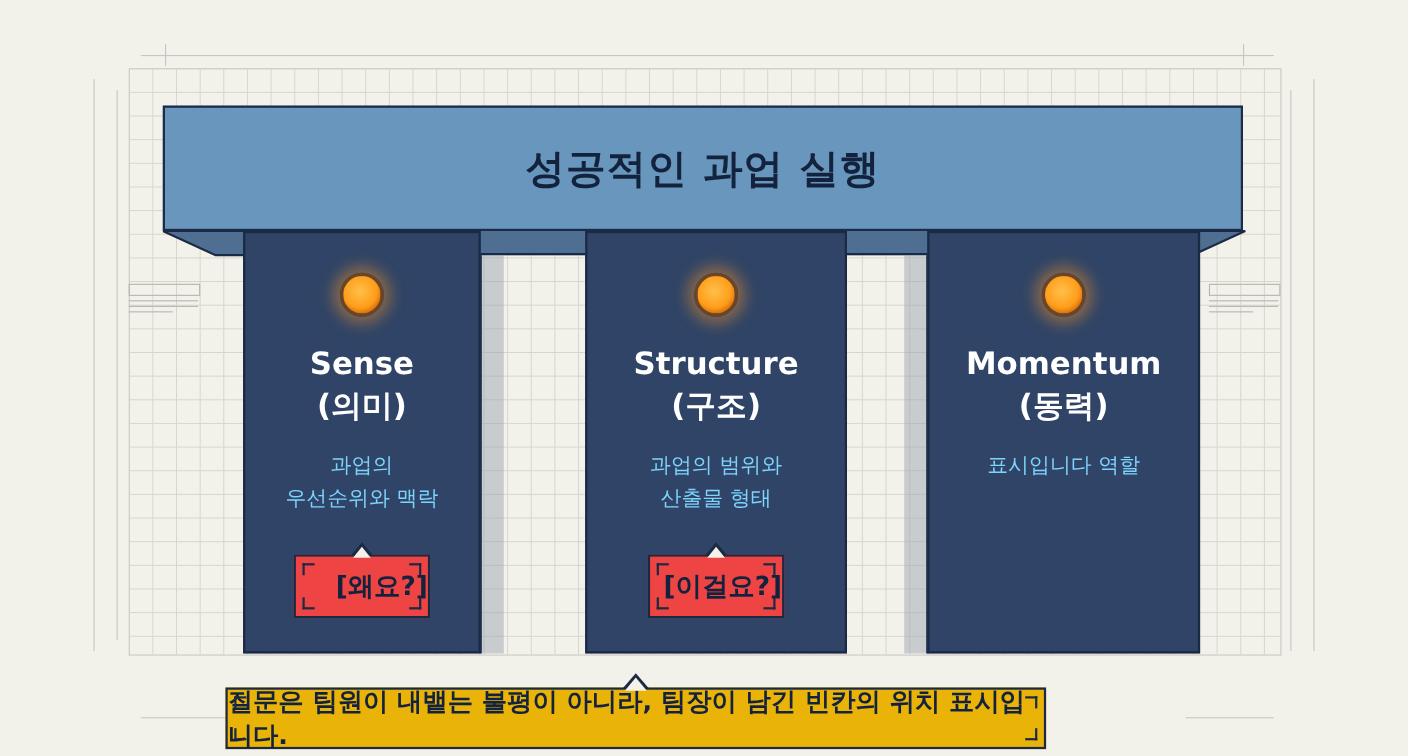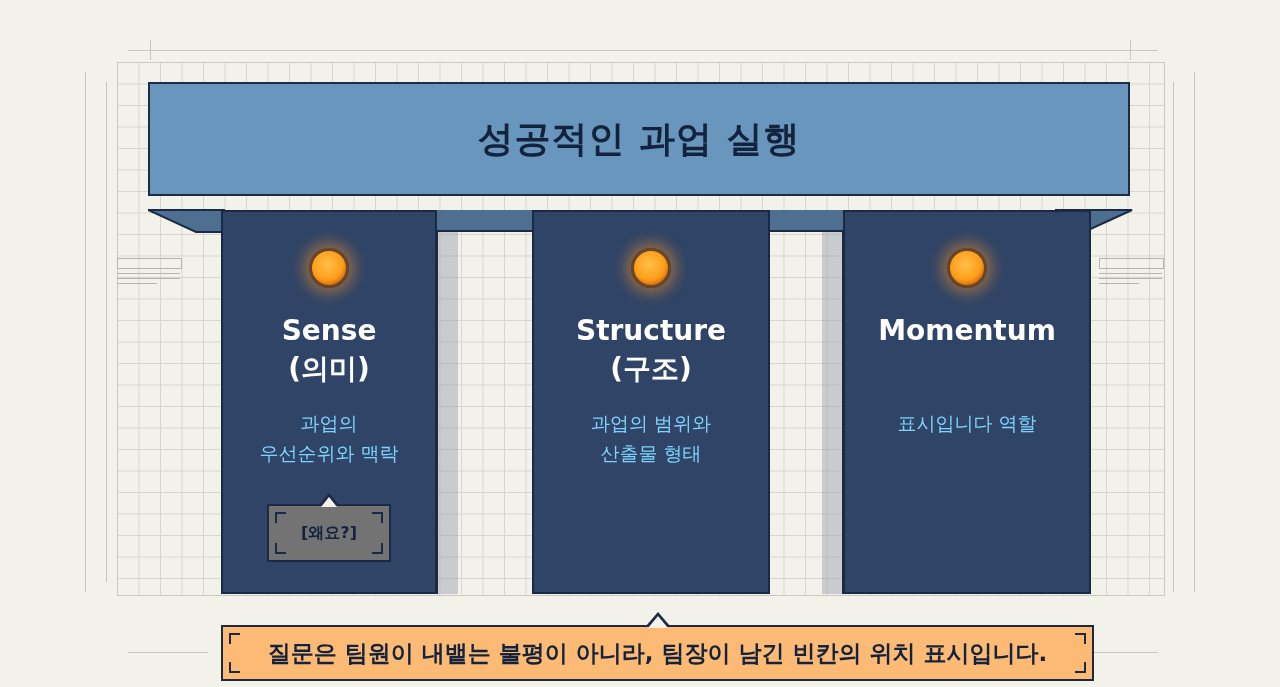"성공적인 과업 실행" .beam { top: 82px -> 96px }
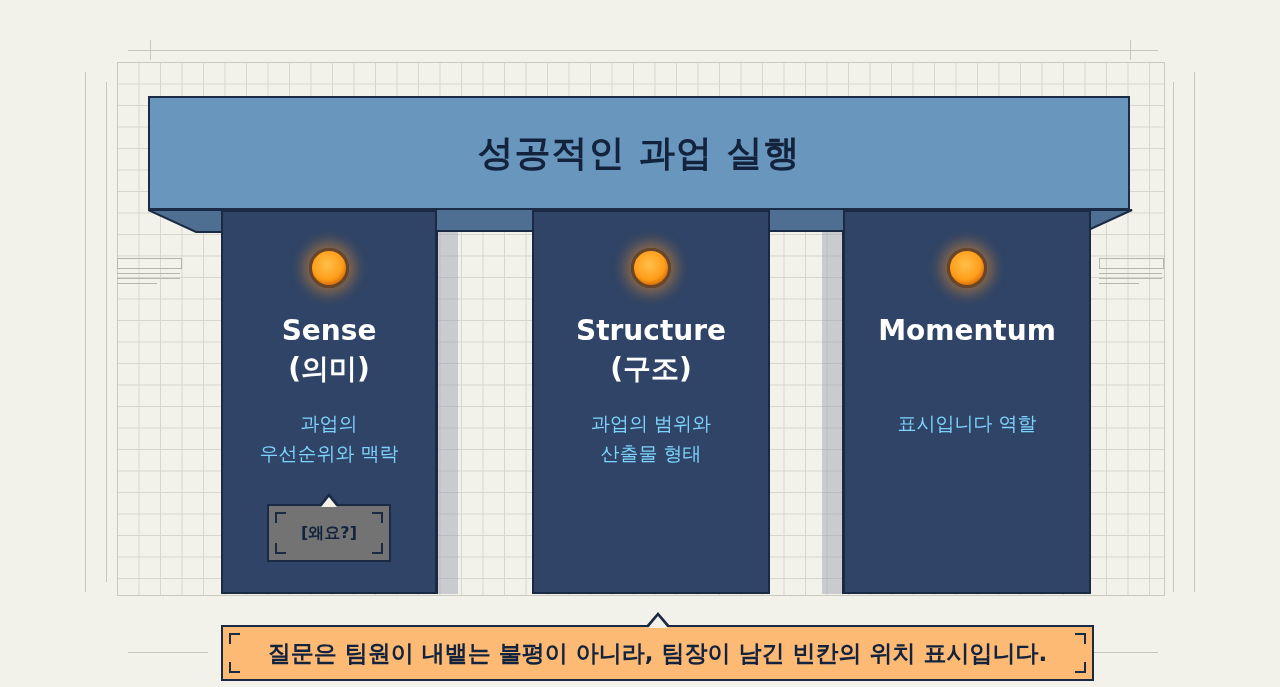"(동력)" div { html: none -> <div>(동력)</div> }
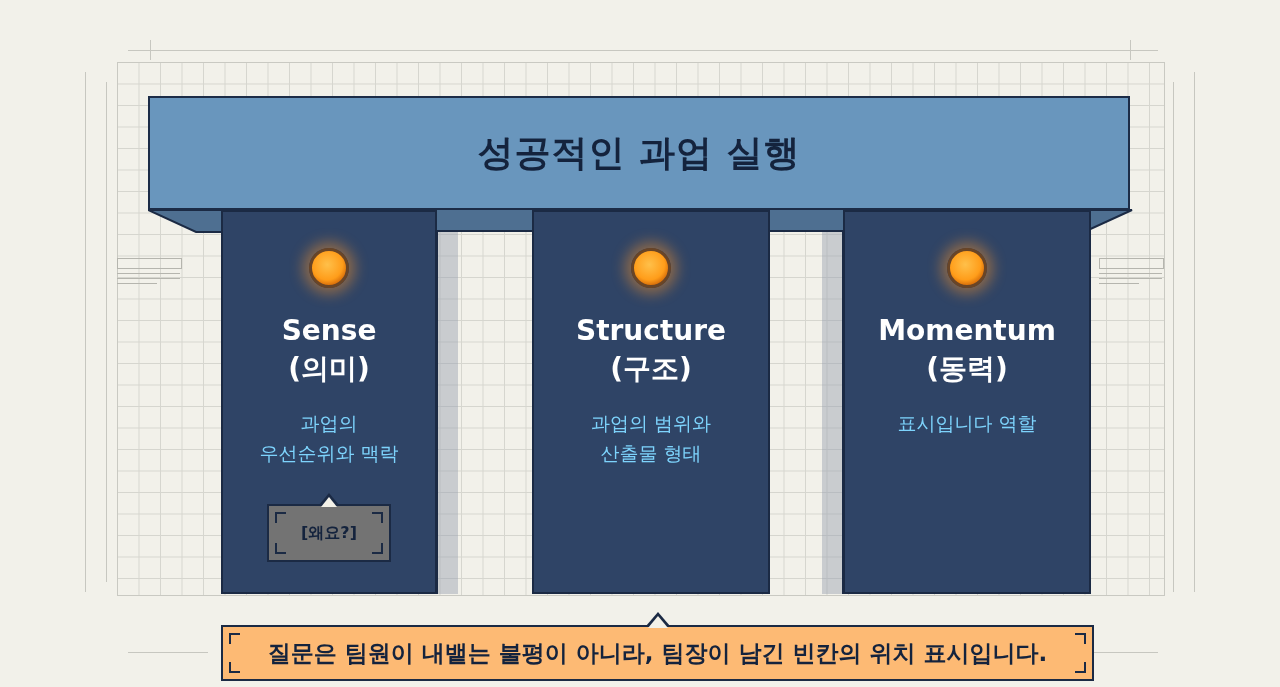"[왜요?]" .bubble { background: #737373 -> #ef4444; font-size: 16px -> 24px; justify-content: center -> flex-end }
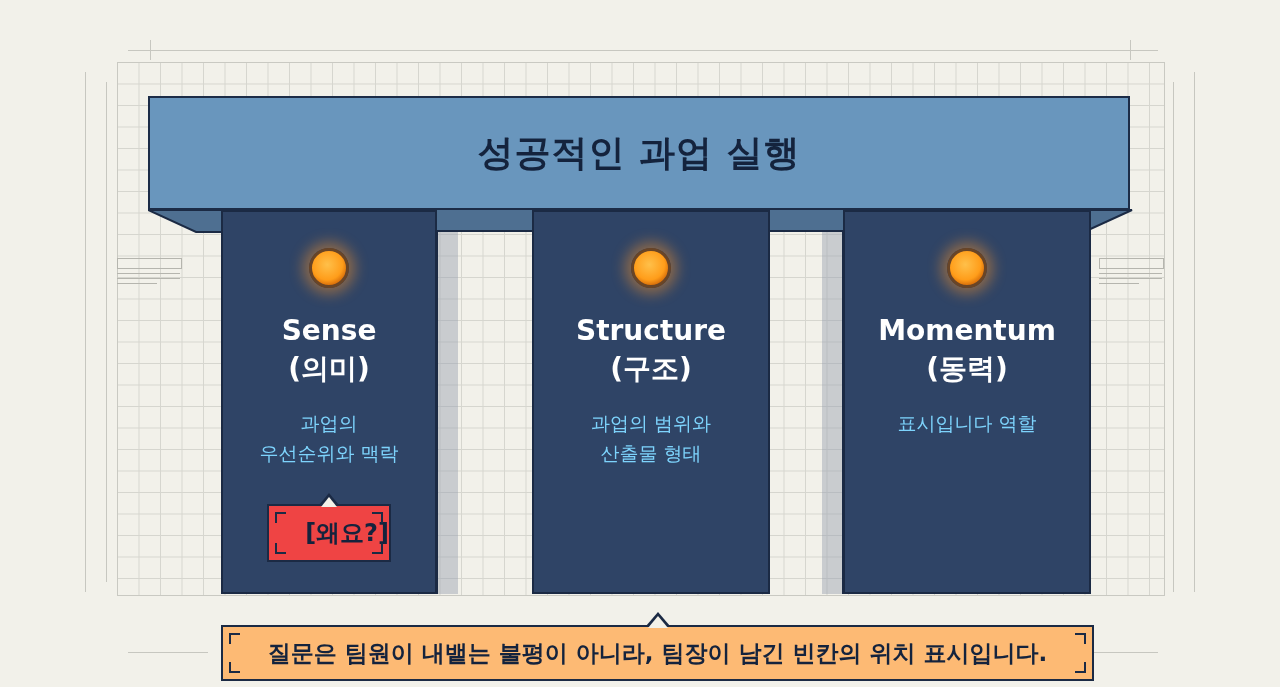"[이걸요?]" div.bubble { html: none -> <div> <span></span> <span></span> <span></span> <span></span> <span>[이걸요?]</span> </div> }
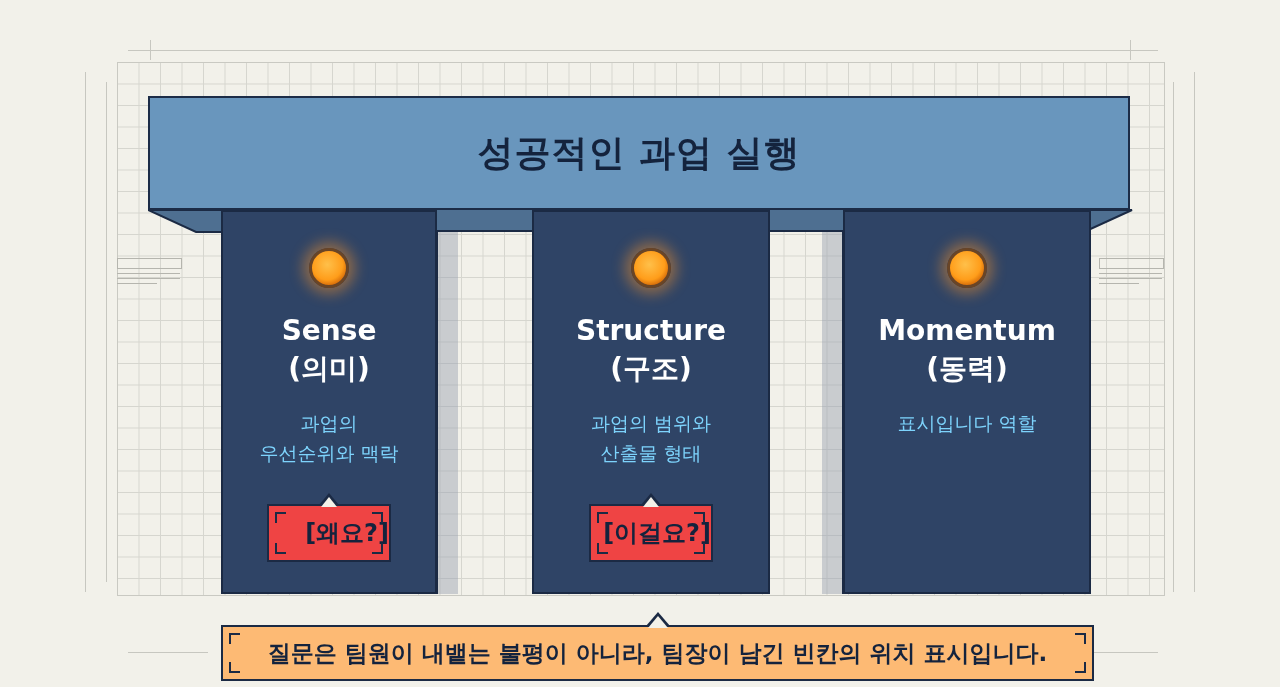"질문은 팀원이 내뱉는 불평이 아니라," .footer { background: #fdba74 -> #eab308; margin-left: 16px -> none; width: 873px -> 746px }
